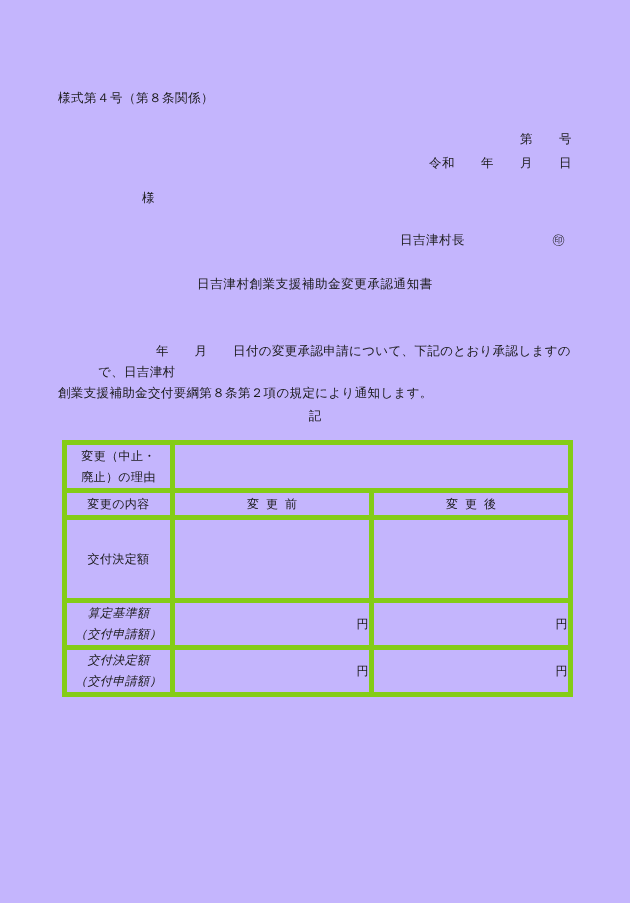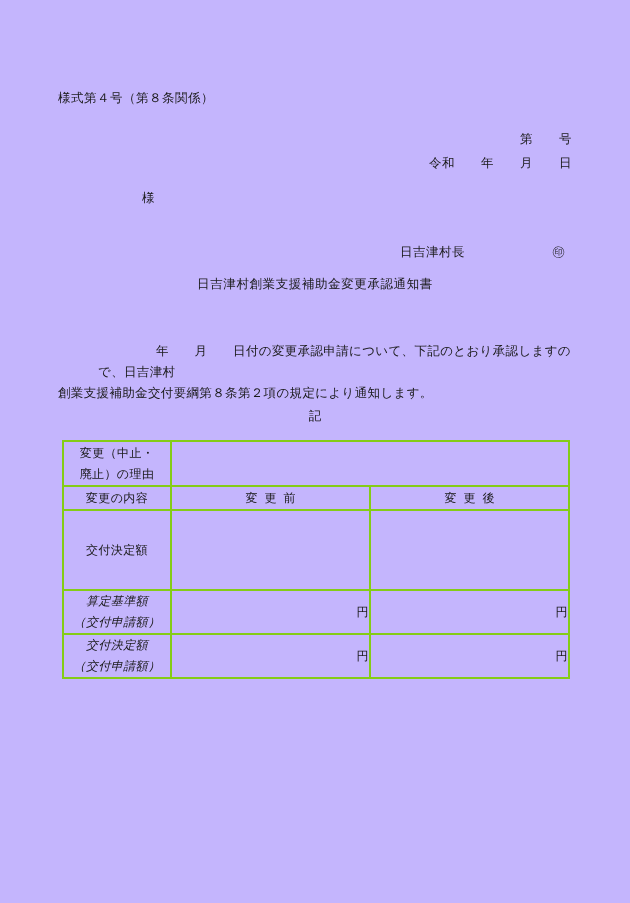"日吉津村長" .issuer-row { top: 244px -> 232px }
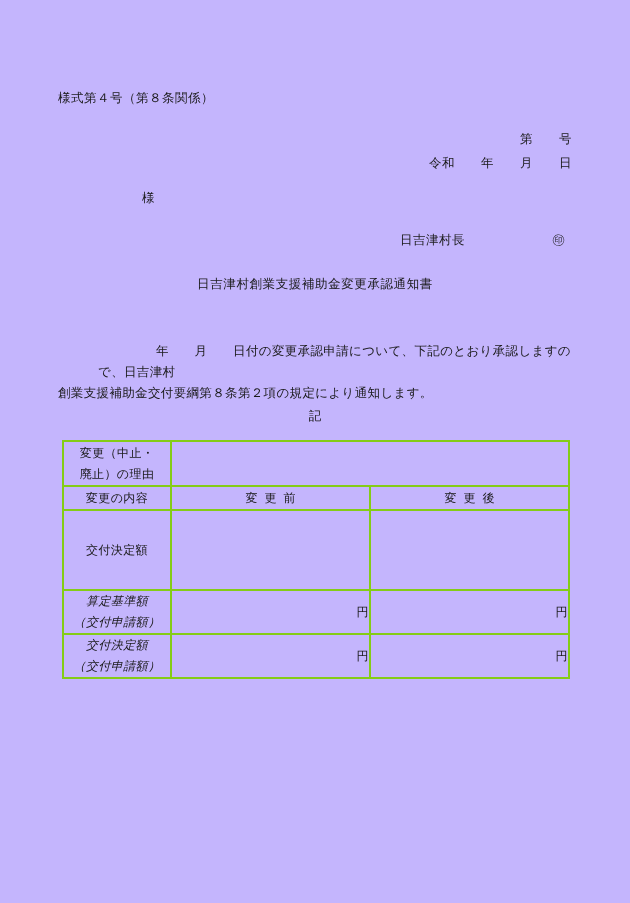"変更（中止・" .form-table td { border: 2px solid #84cc16 -> 5px solid #84cc16 }
